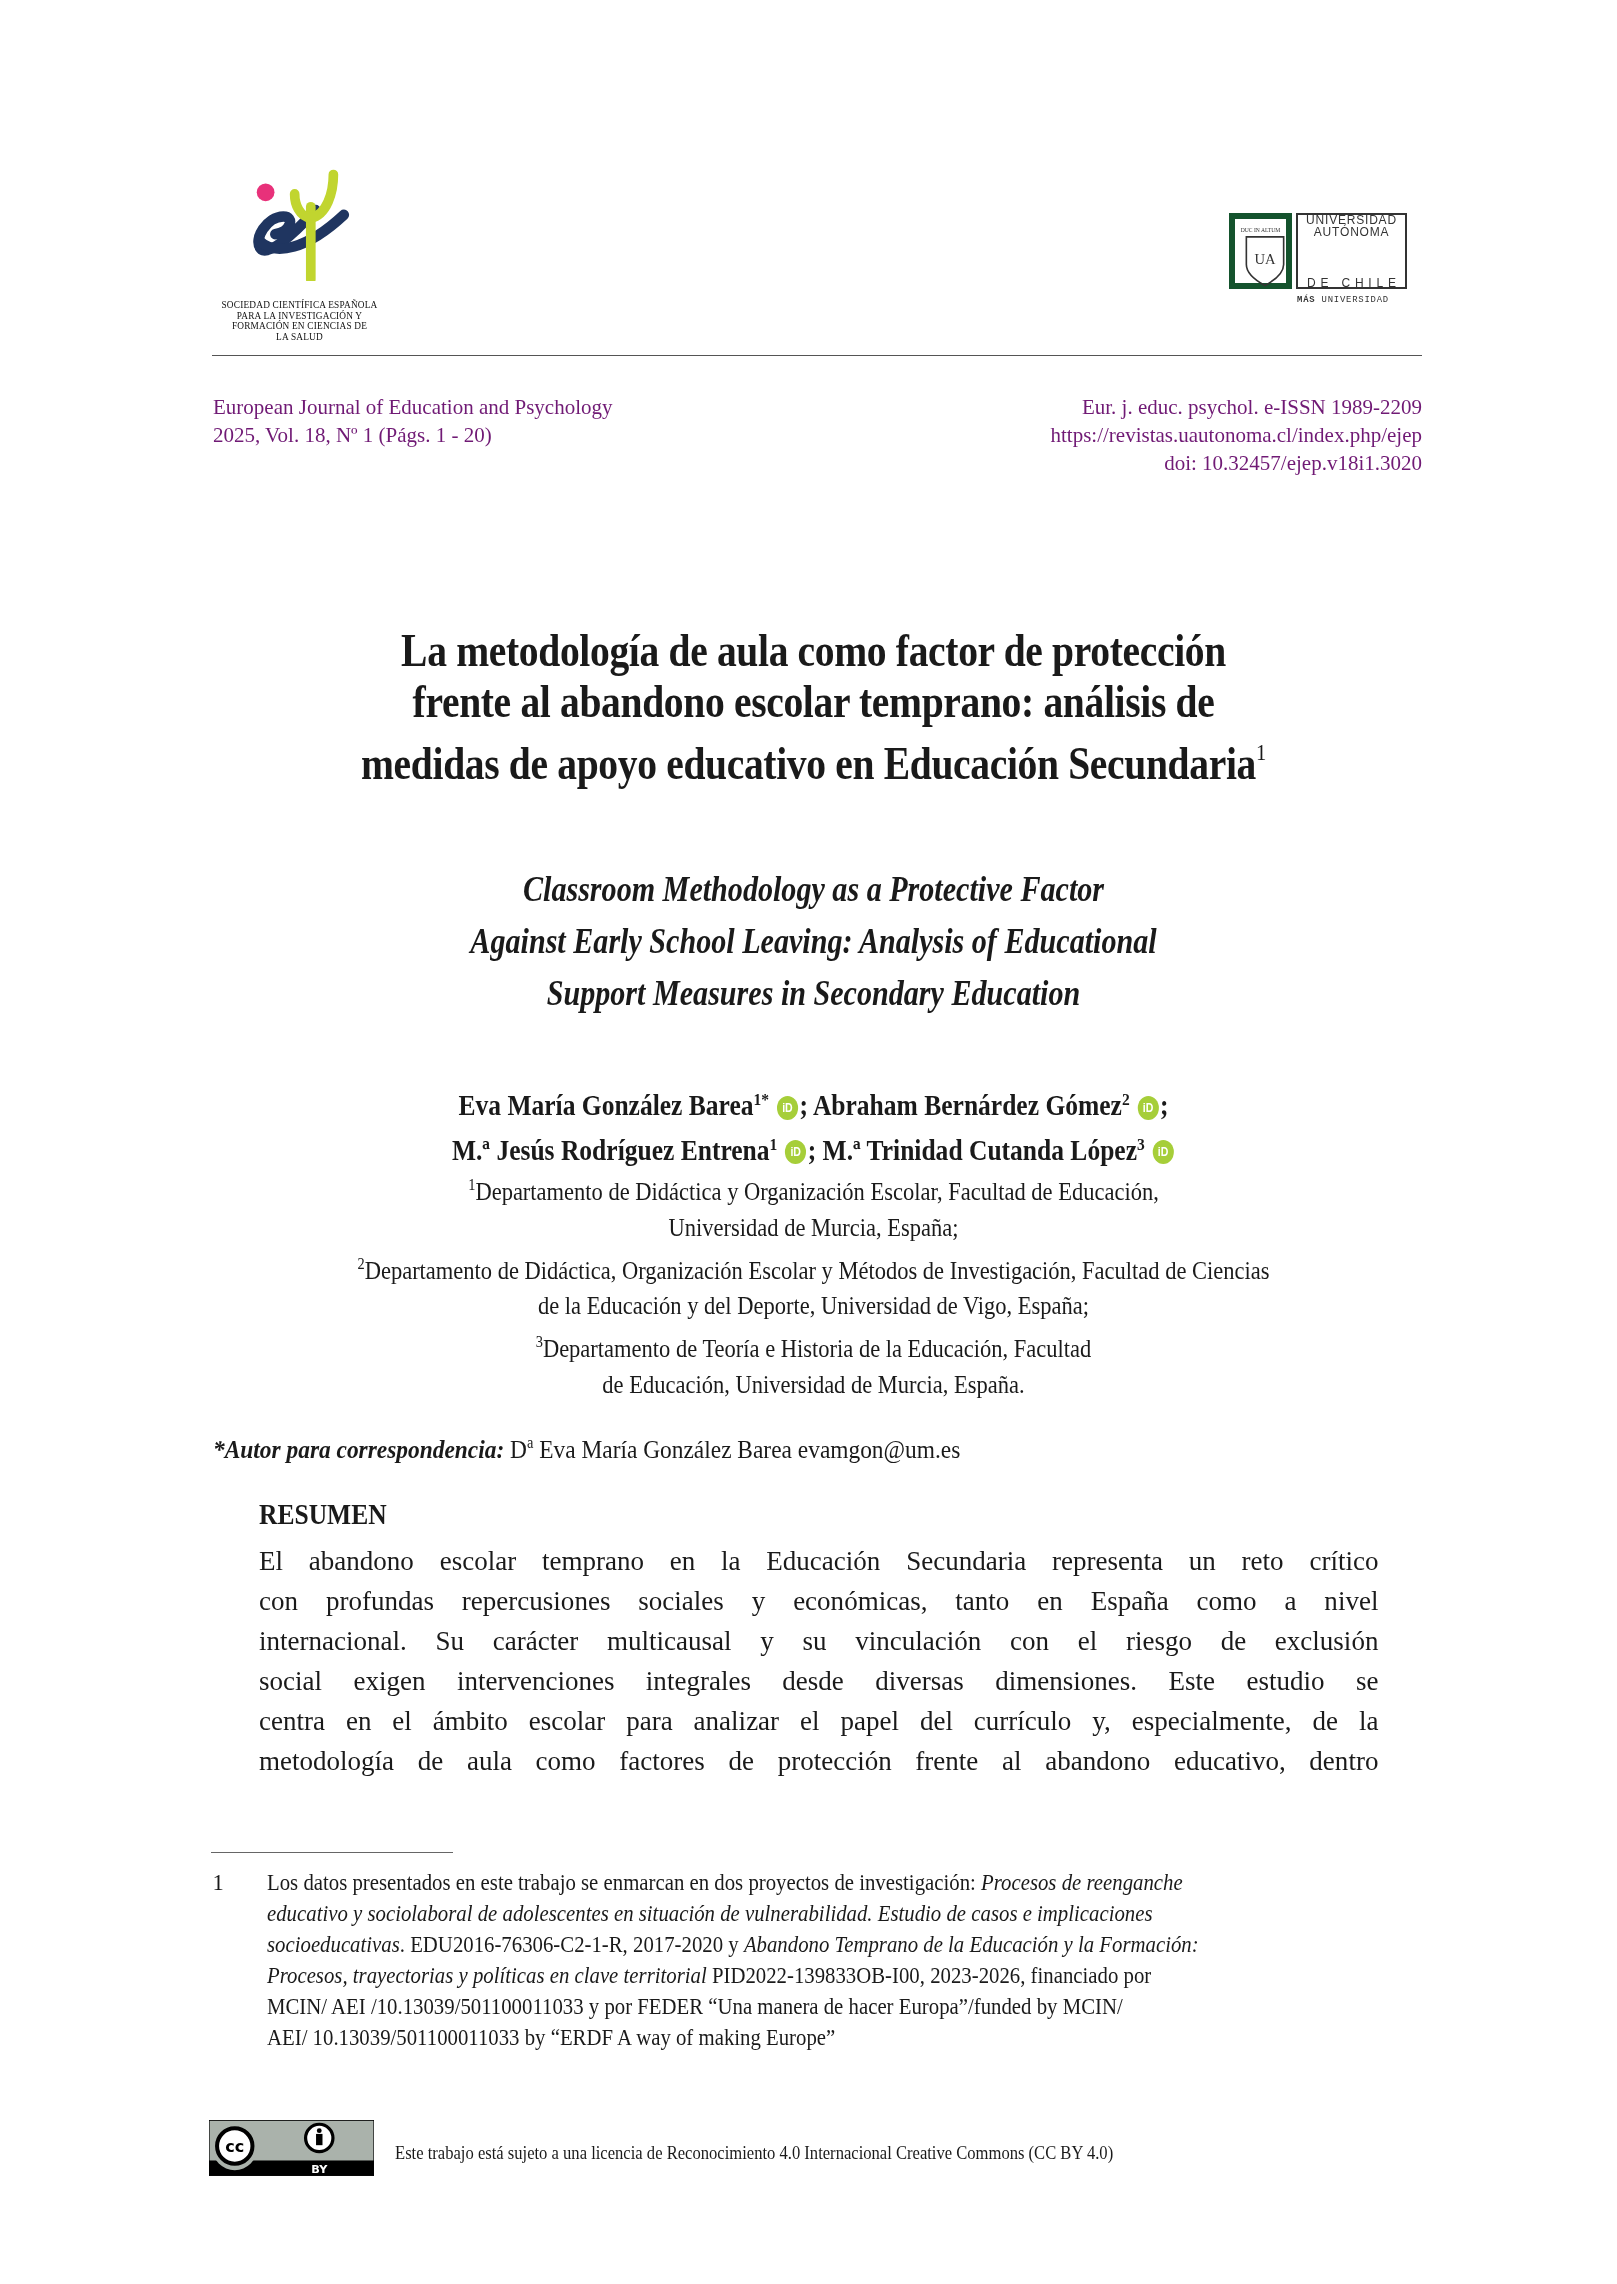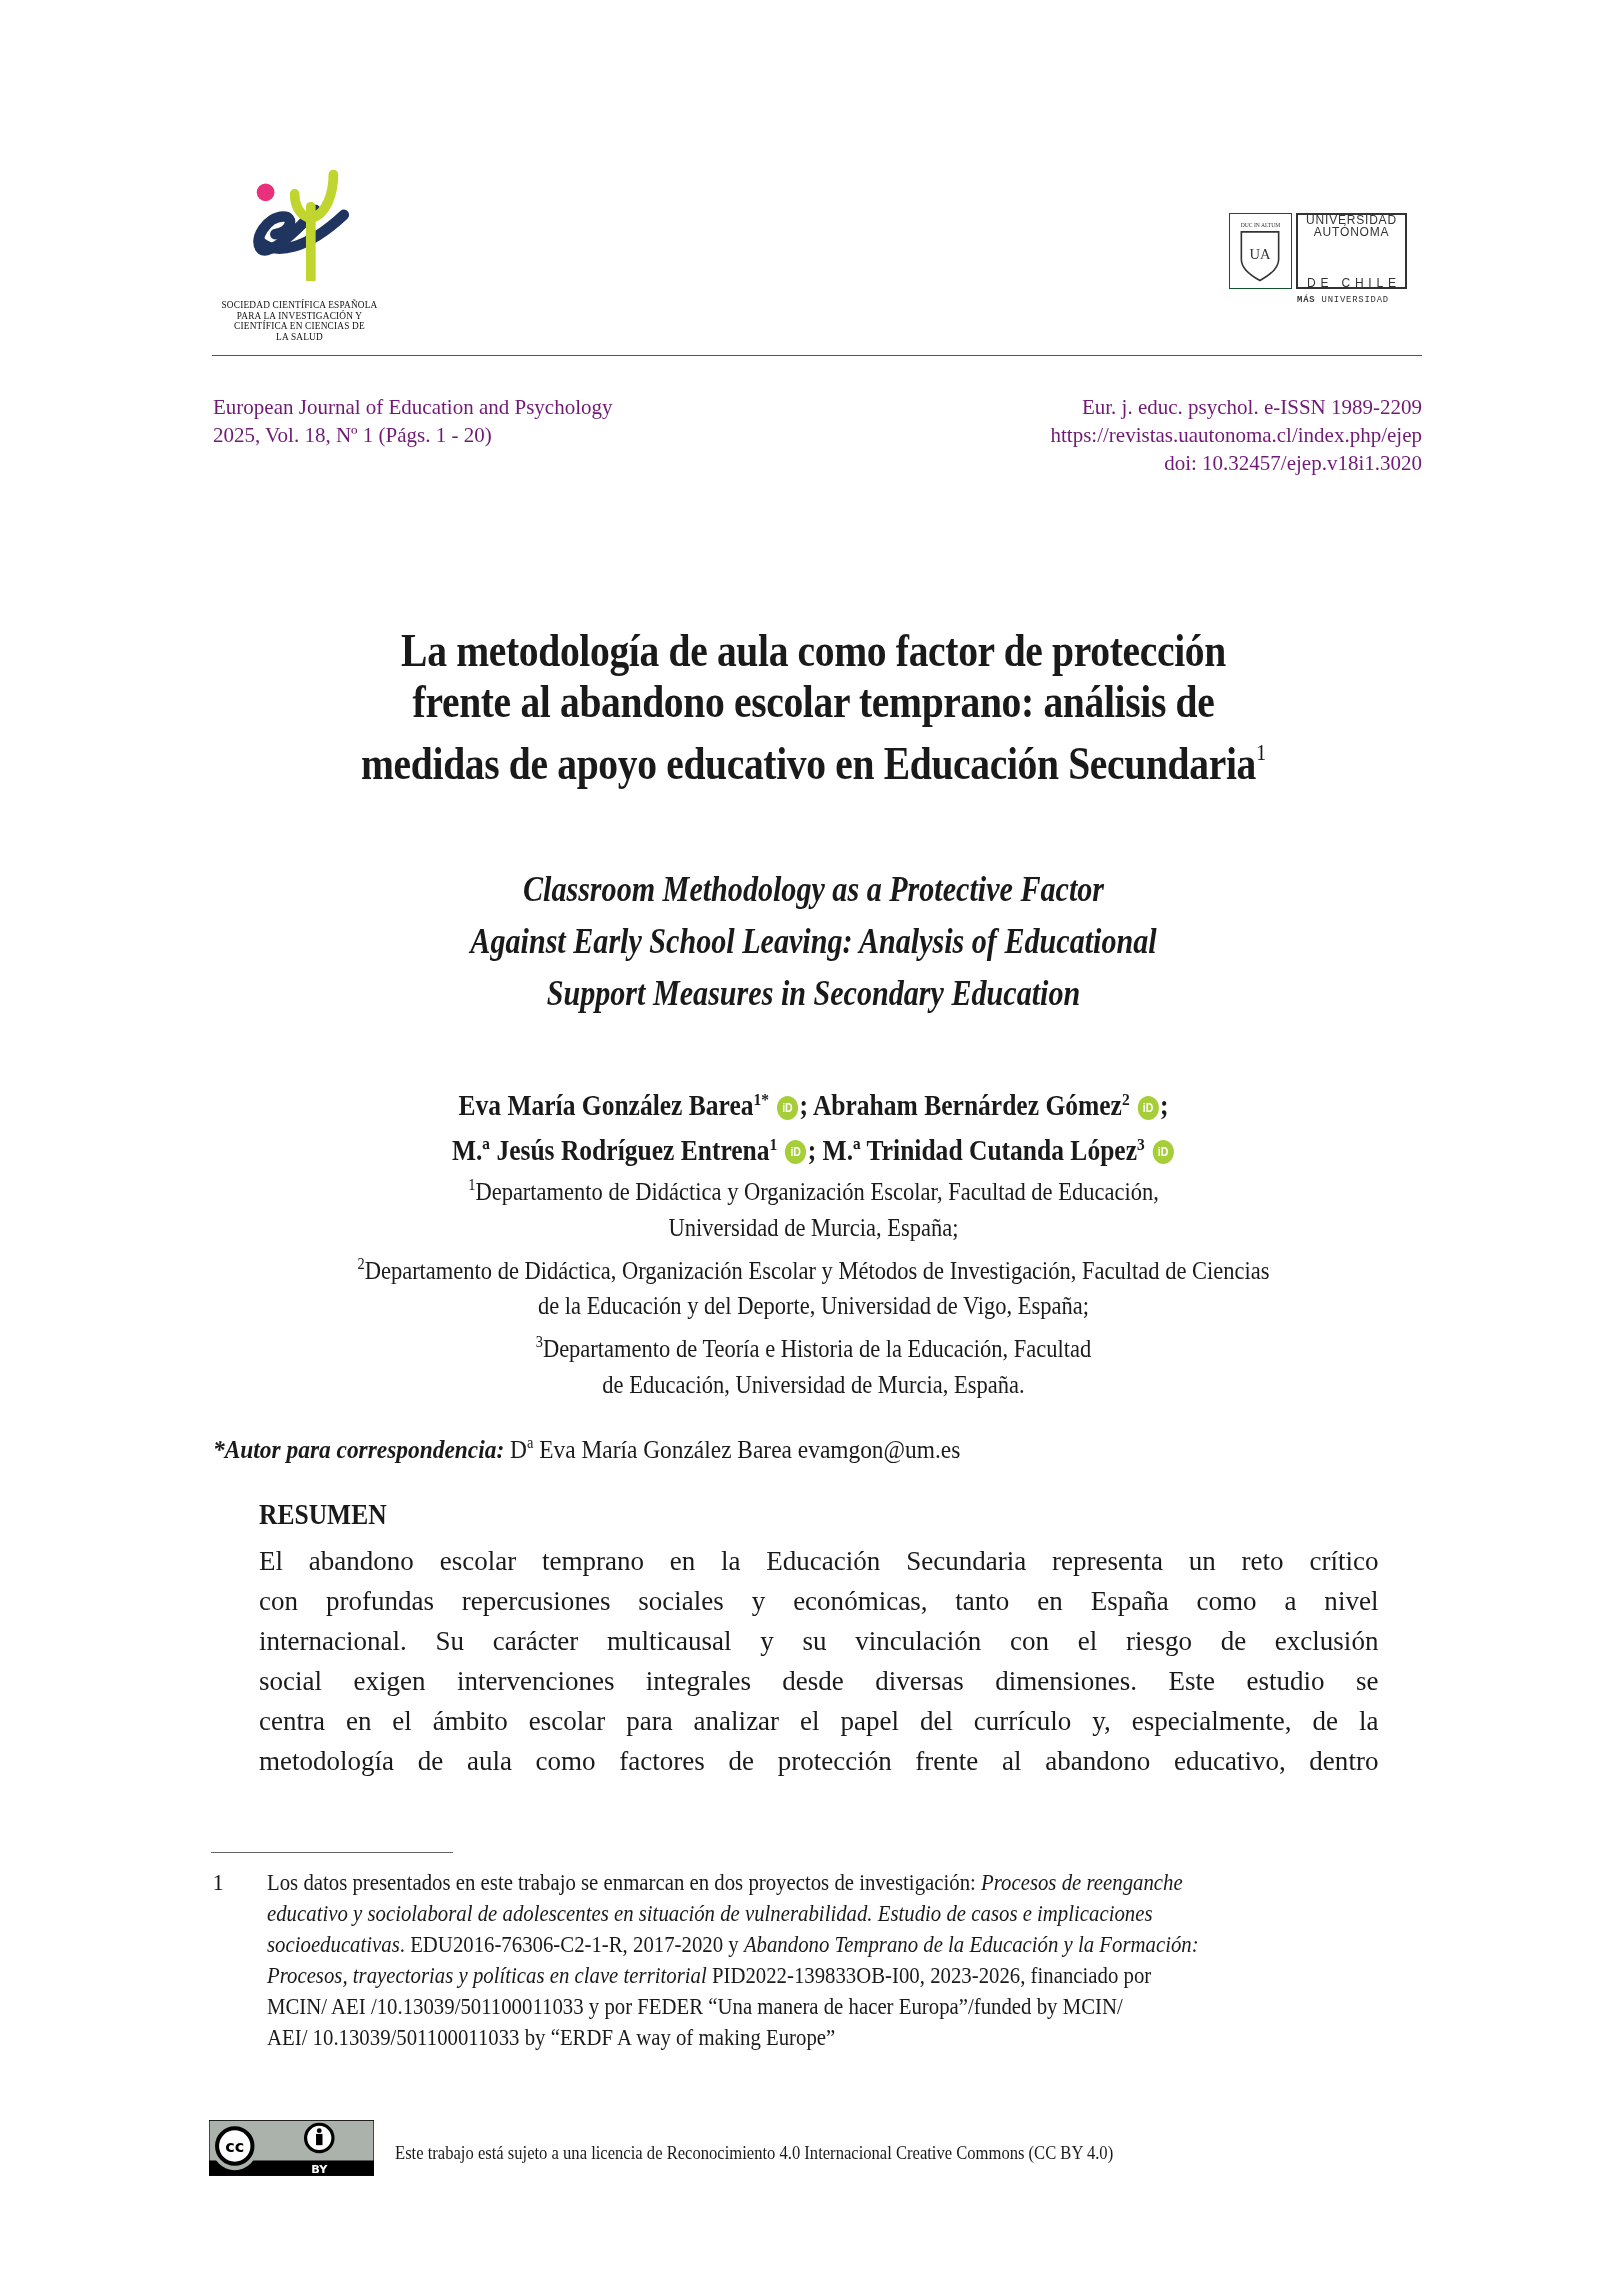"UA" .ua-shield-box { border: 1px solid #14532d -> 6px solid #14532d }
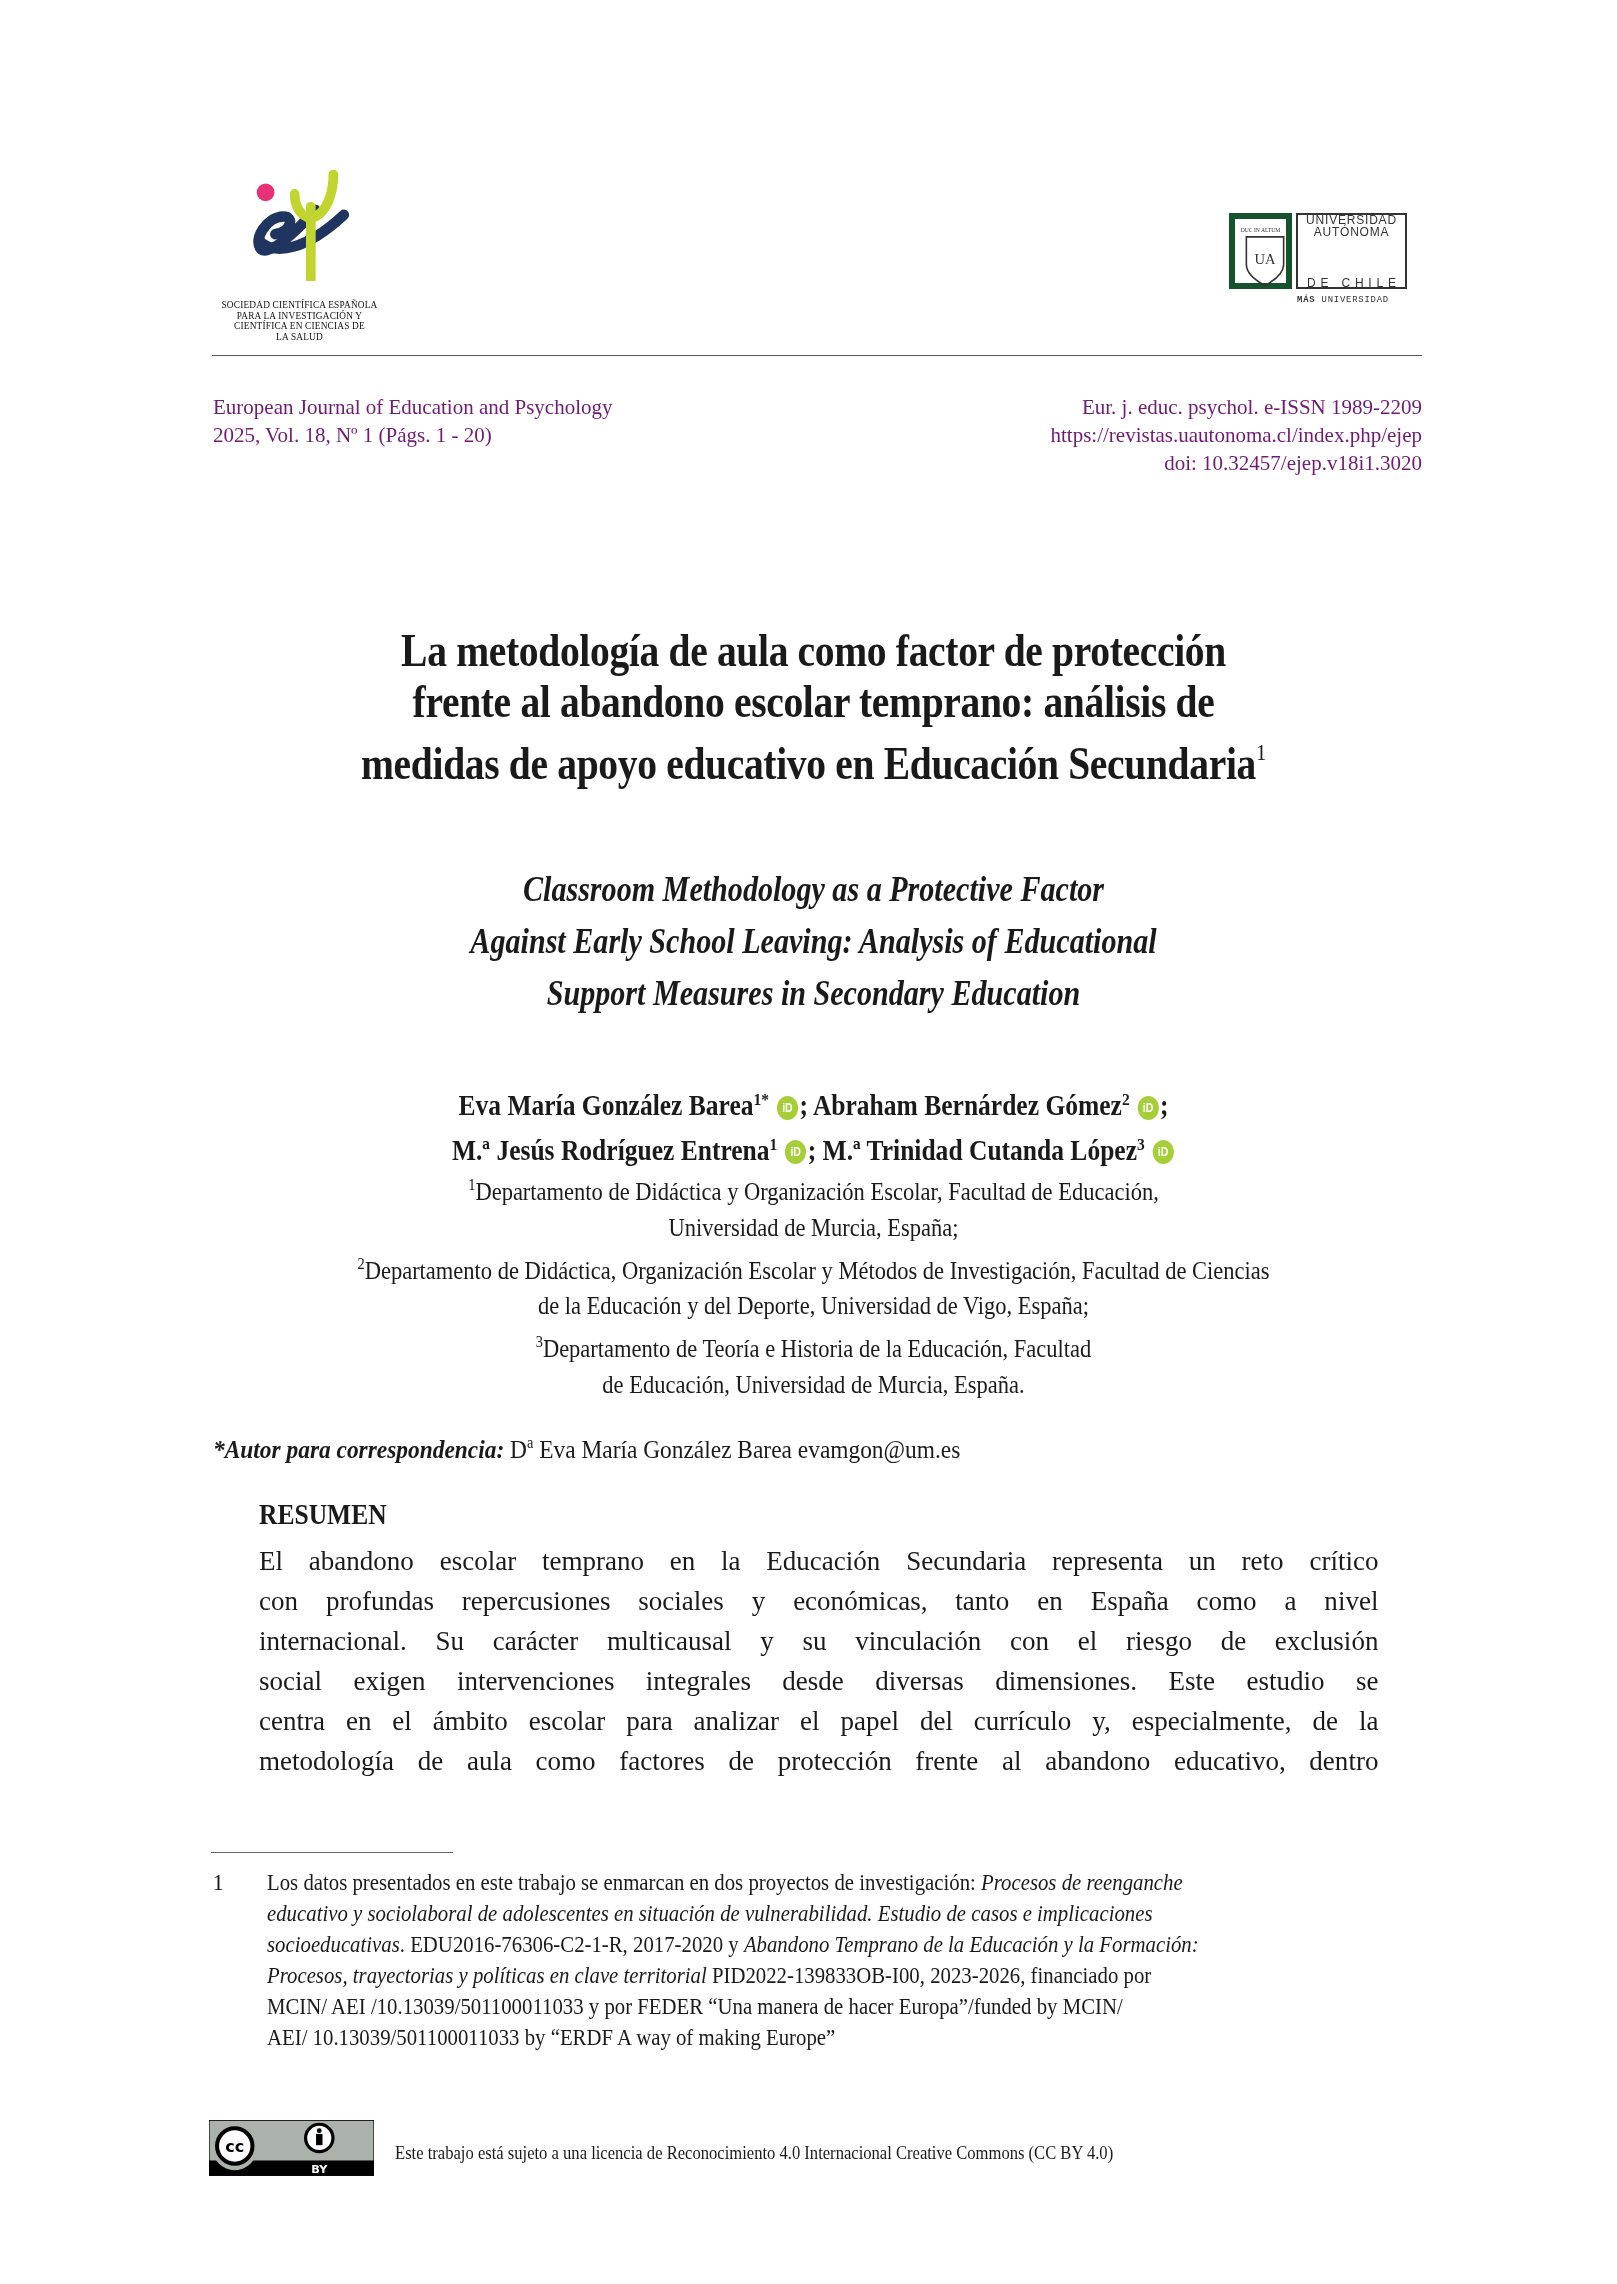"CIENTÍFICA EN CIENCIAS DE" div { text: CIENTÍFICA -> FORMACIÓN }
